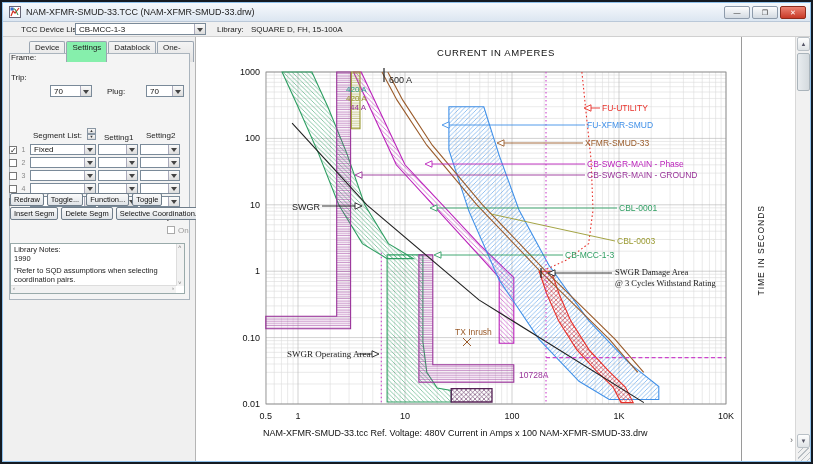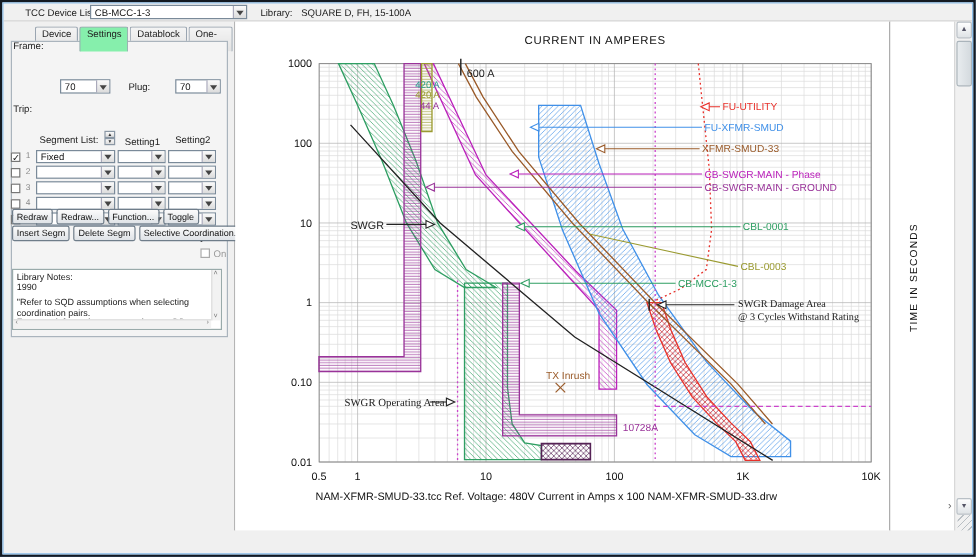"NAM-XFMR-SMUD-33.TCC" div.titlebar { html: none -> <div> <svg> <rect></rect> <polyline></polyline> <polyline></polyline> <rect></rect> </svg> <span>NAM-XFMR-SMUD-33.TCC (NAM-XFMR-SMUD-33.drw)</span> <div> <div>—</div> <div>❐</div> <div>✕</div> </div> </div> }
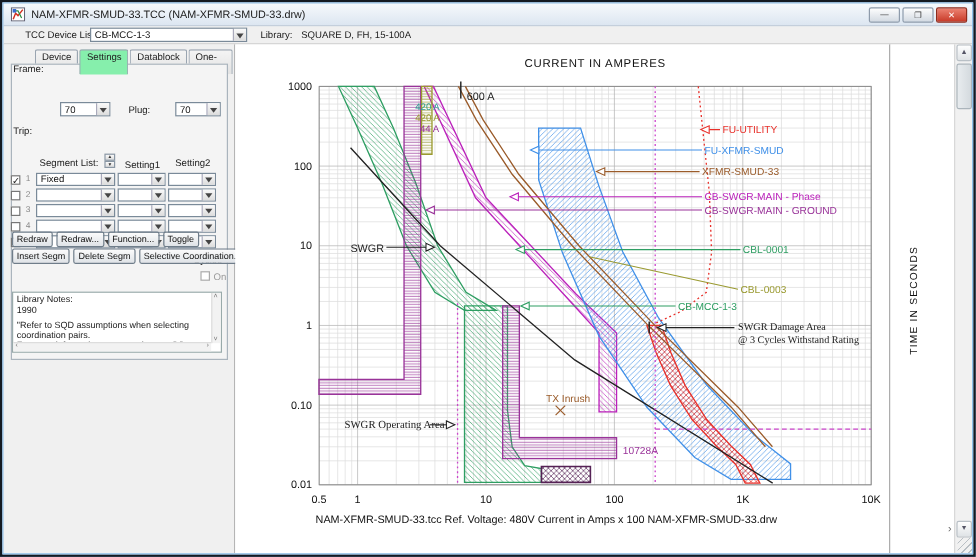"Trip:" span.fl { top: 68px -> 36px }
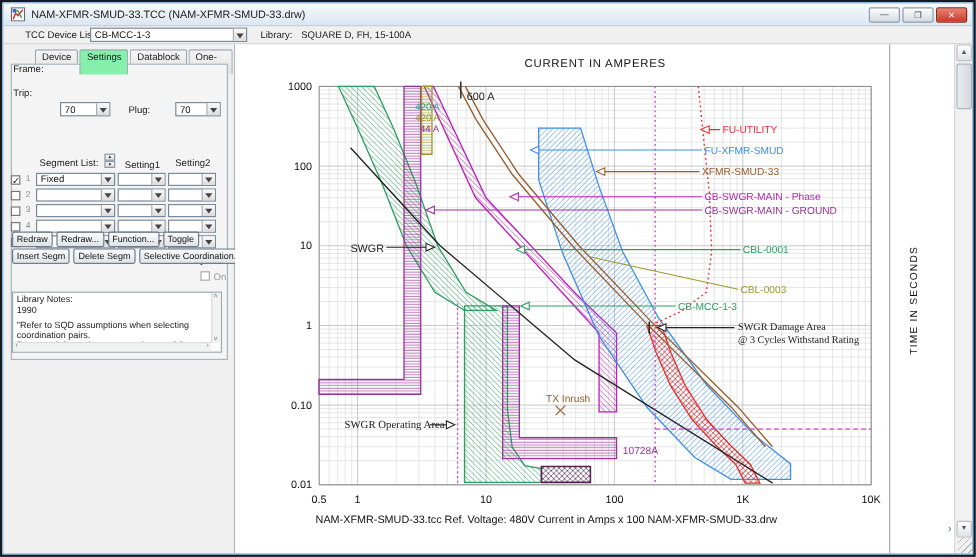"Redraw..." button.btn { text: Redraw -> Toggle }
